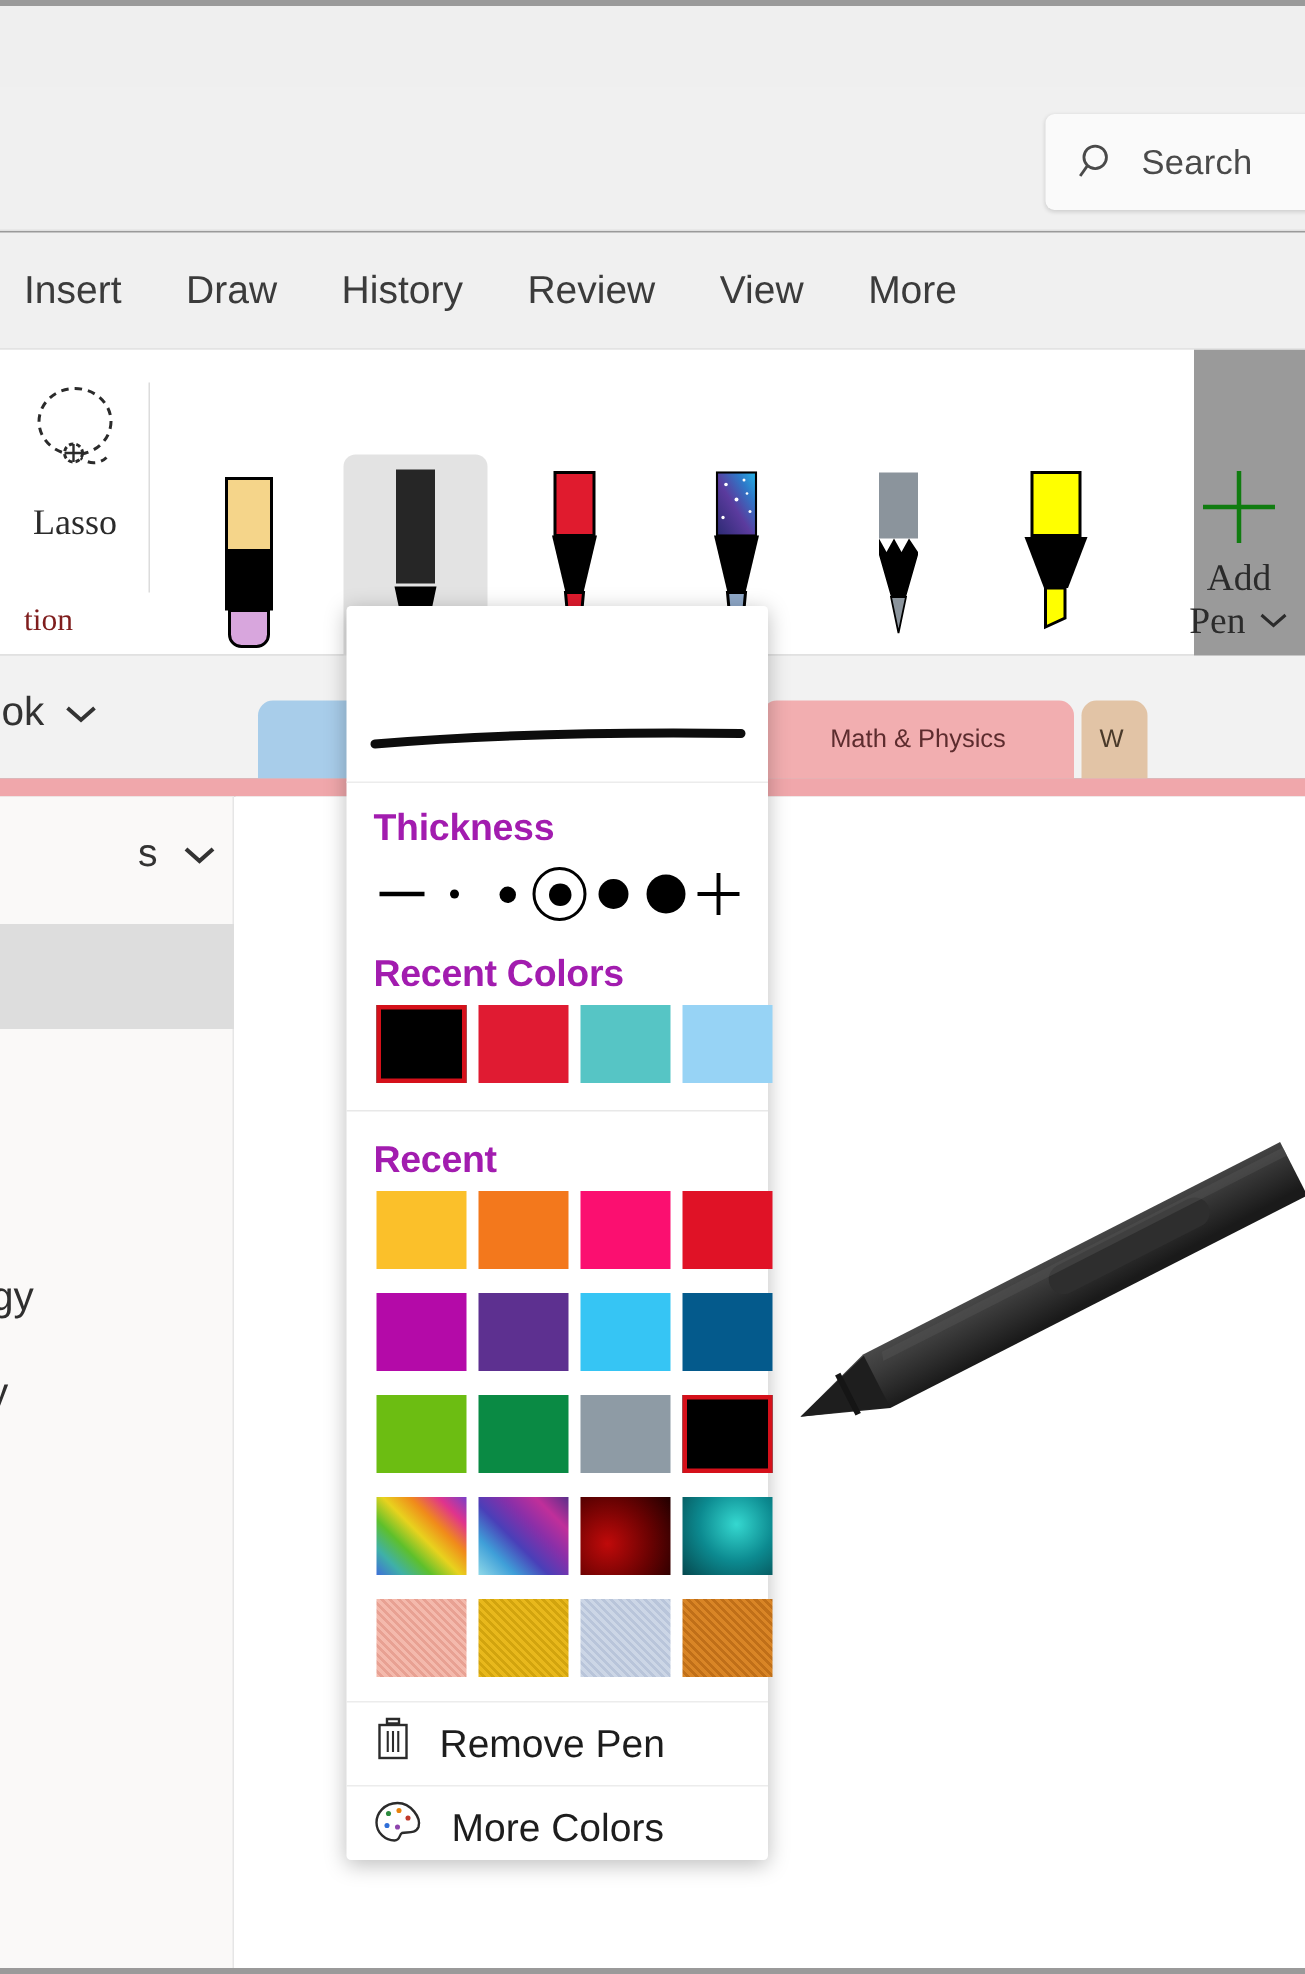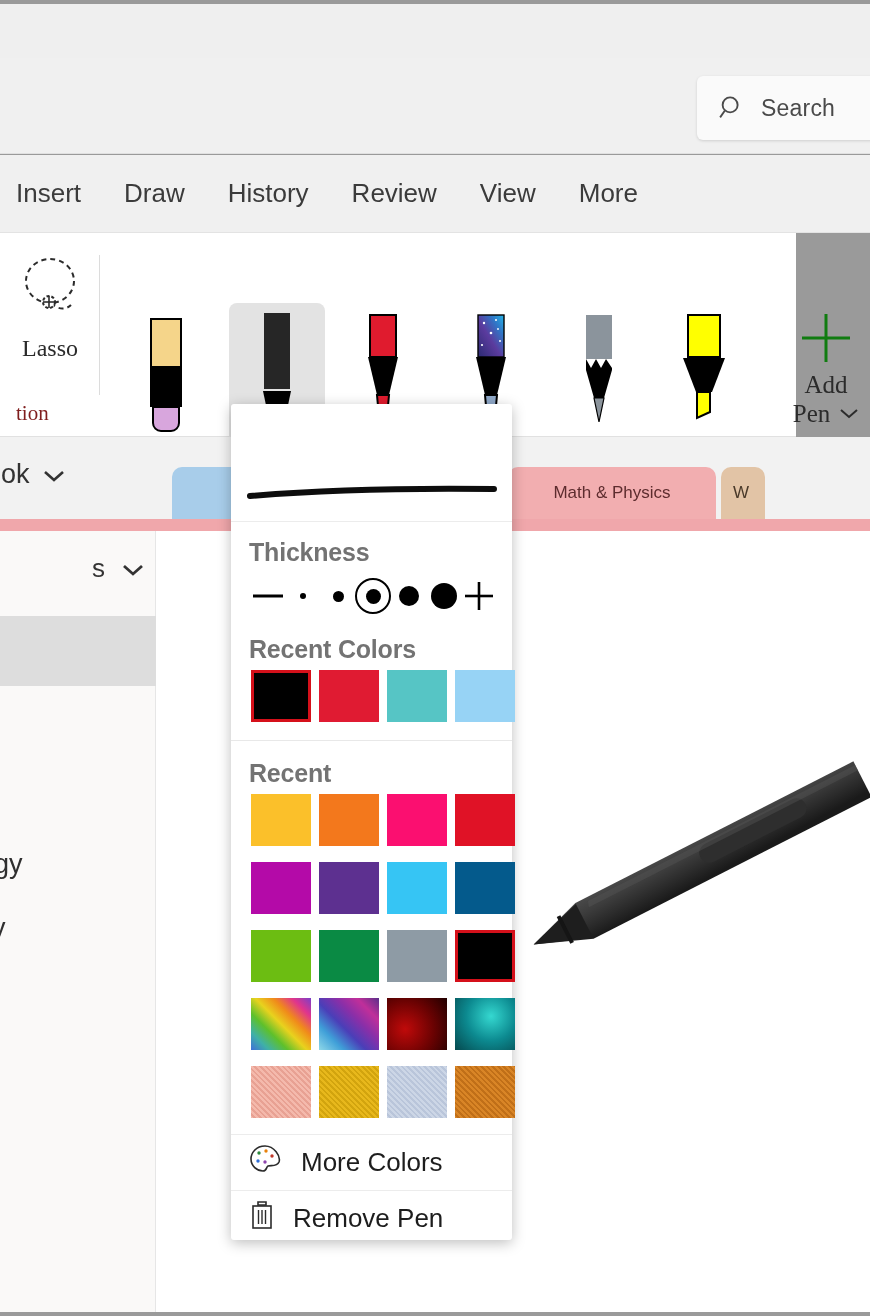"Thickness" .fly-h { color: #737373 -> #a21caf }
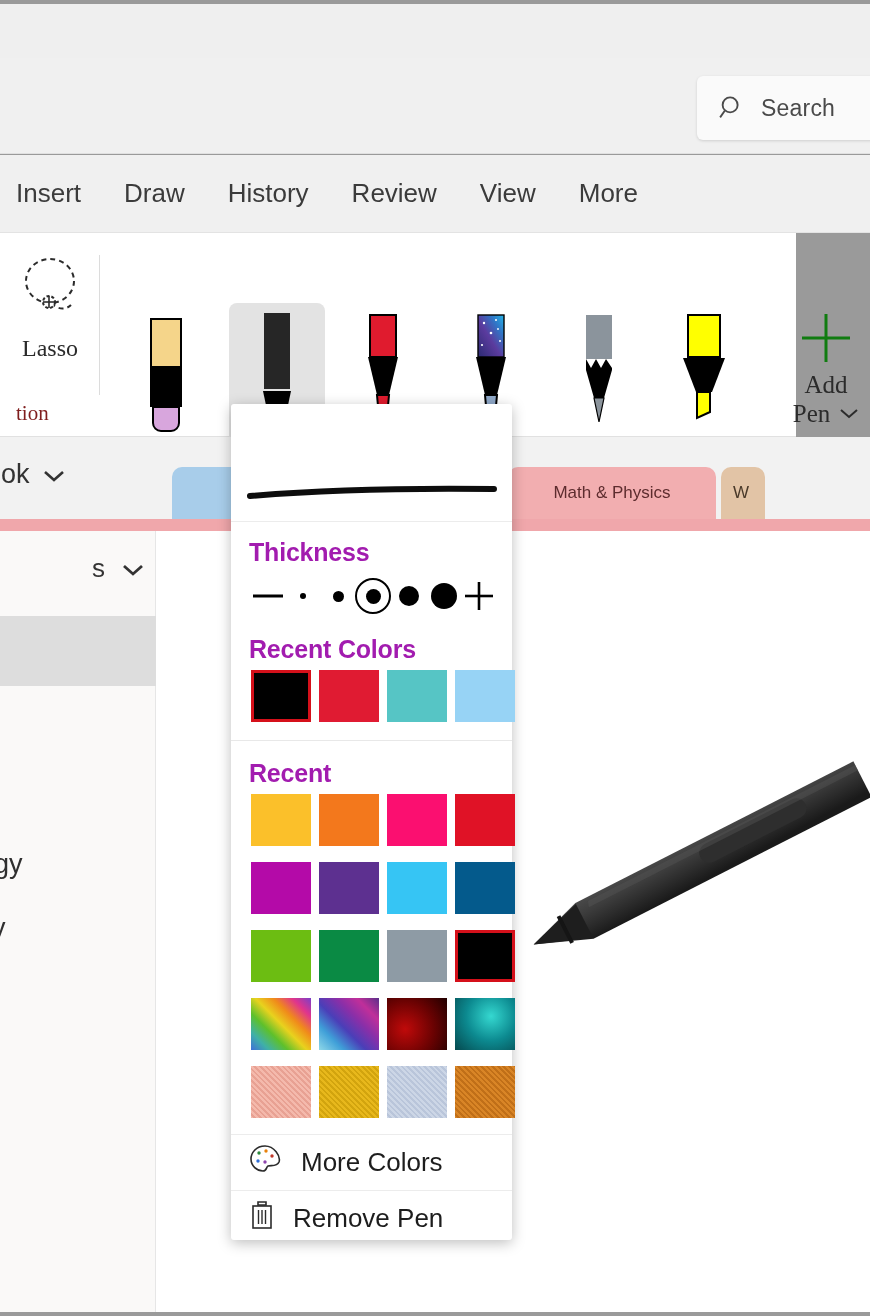"More Colors" div.fly-item { order: before "Remove Pen" -> after "Remove Pen" }
